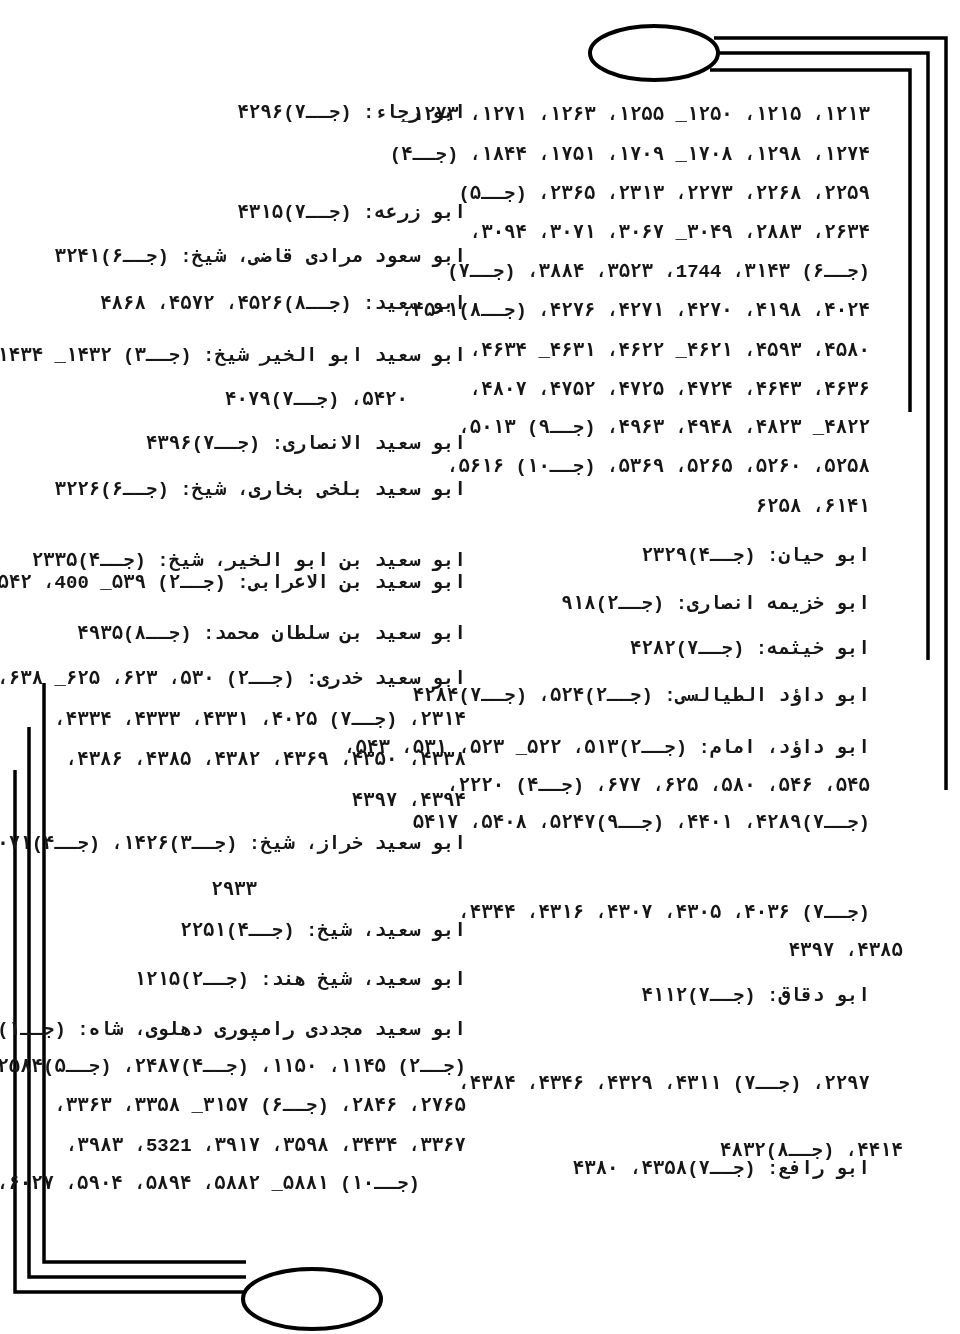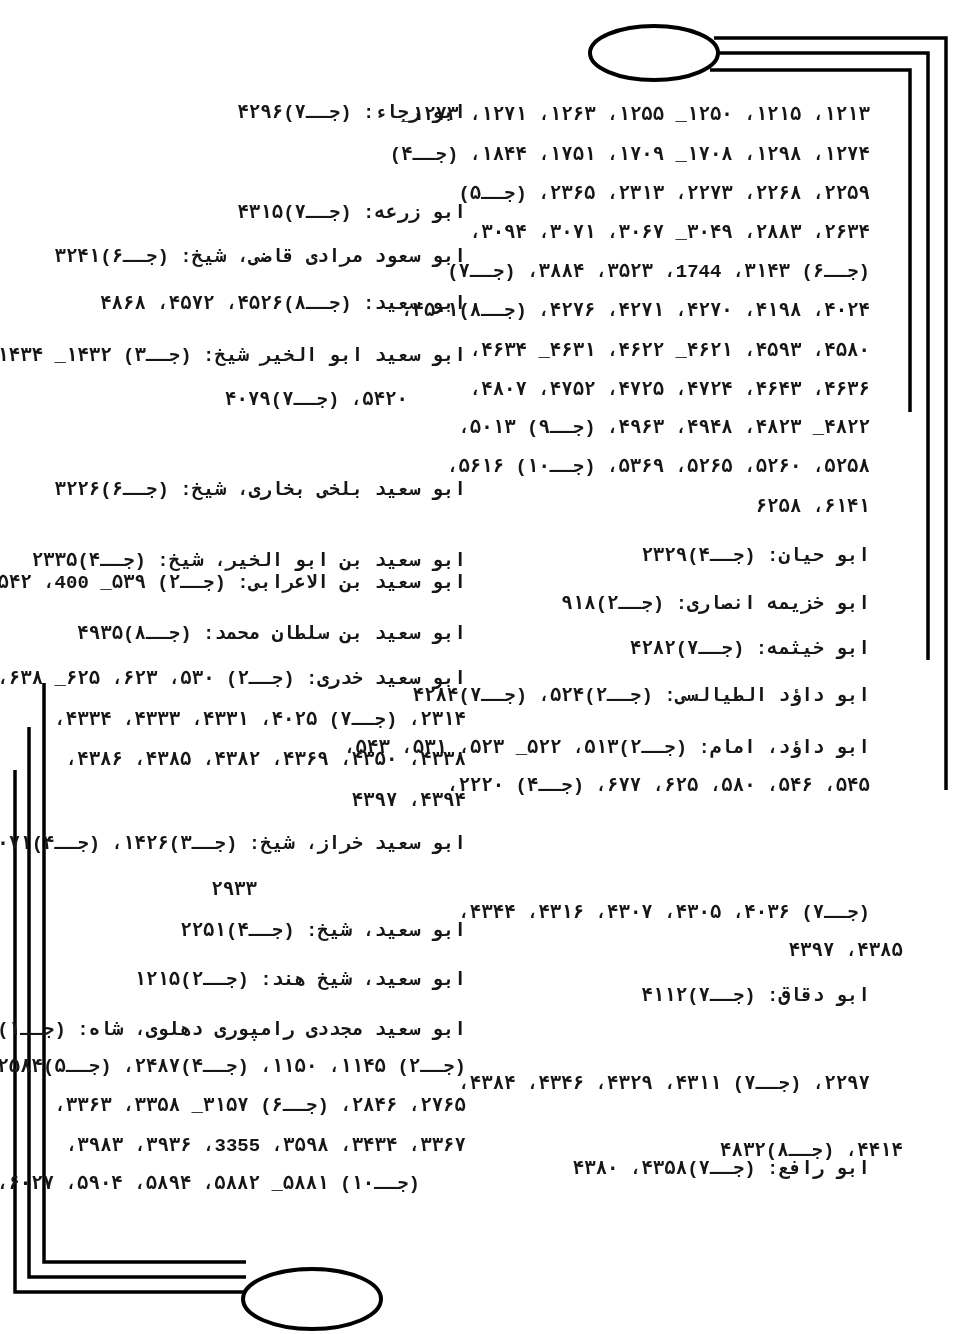"ابو سعید الانصاری: (جــ۷)۴۳۹۶" div.ln { html: none -> <div>ابو سعید الانصاری: (جــ۷)۴۳۹۶</div> }
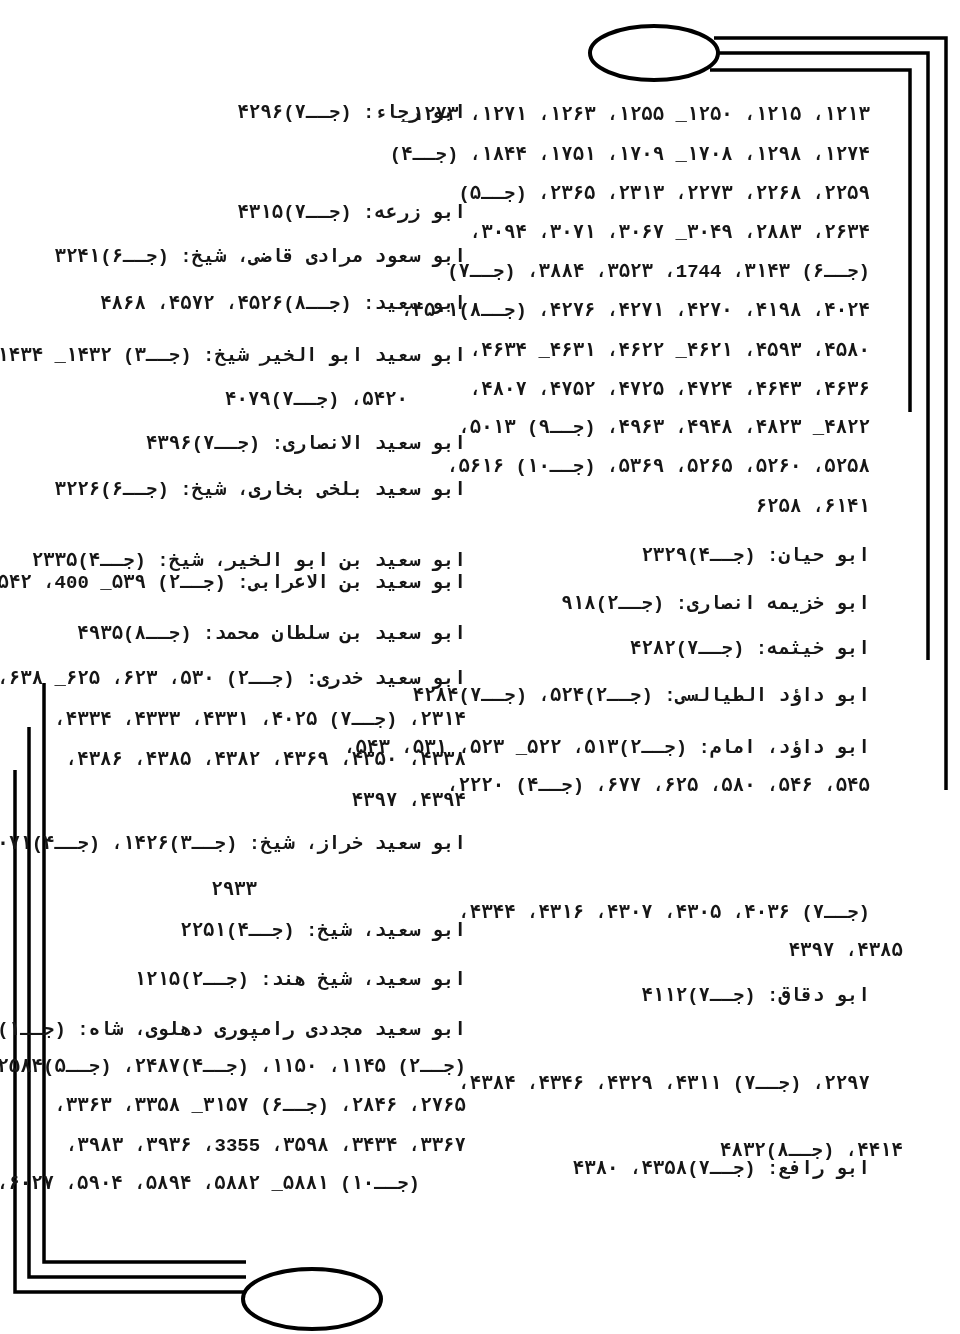"(جــ۷)۴۲۸۹، ۴۴۰۱، (جــ۹)۵۲۴۷، ۵۴۰۸، ۵۴۱۷" div.ln { html: none -> <div>(جــ۷)۴۲۸۹، ۴۴۰۱، (جــ۹)۵۲۴۷، ۵۴۰۸، ۵۴۱۷</div> }
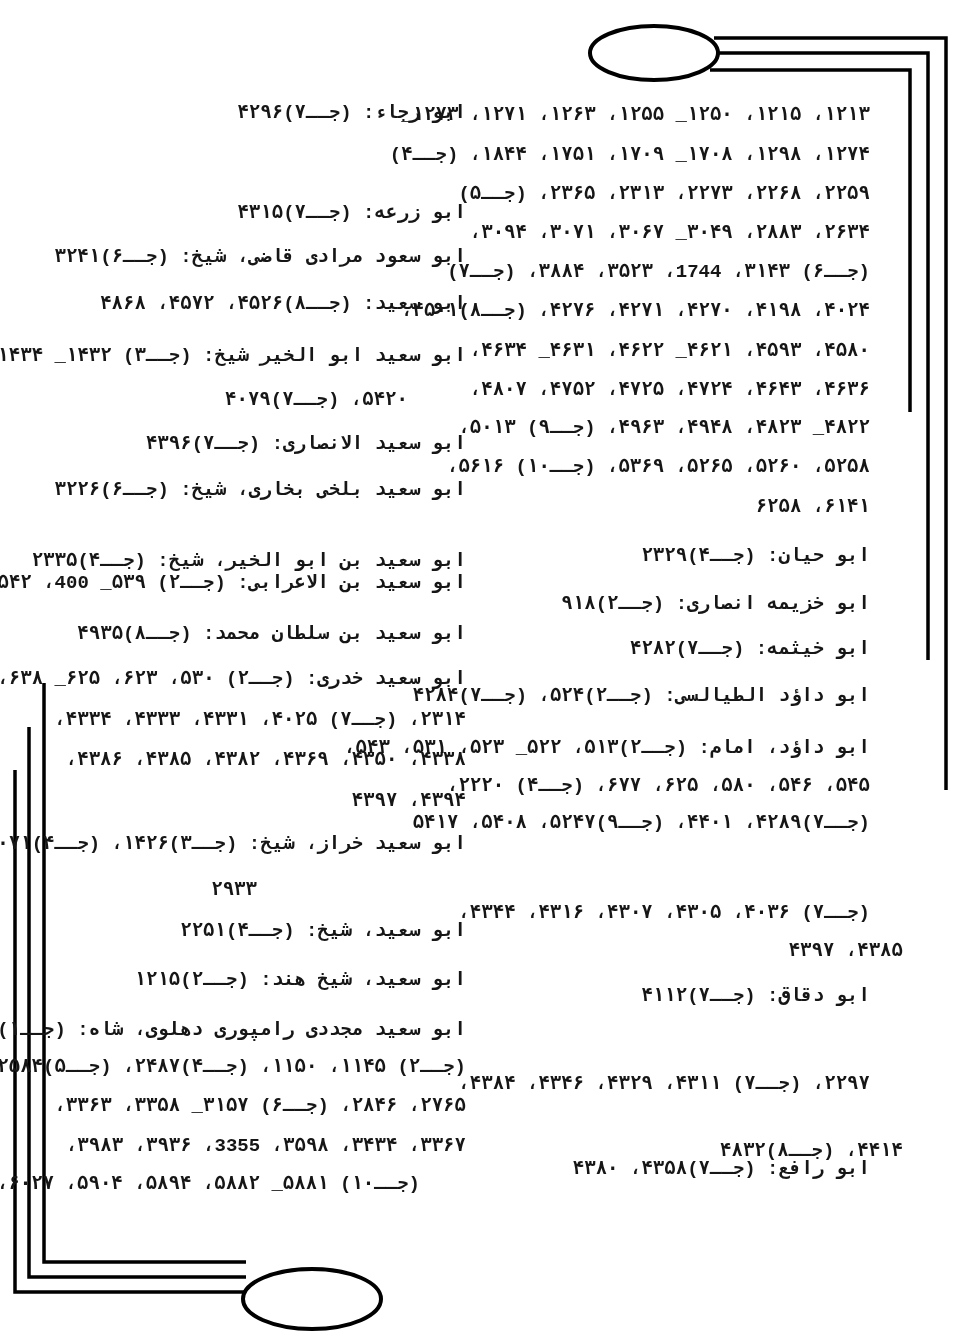"۳۳۶۷، ۳۴۳۴، ۳۵۹۸، 3355، ۳۹۳۶،" div.ln { text: 3355، ۳۹۳۶ -> ۳۹۱۷، 5321 }
